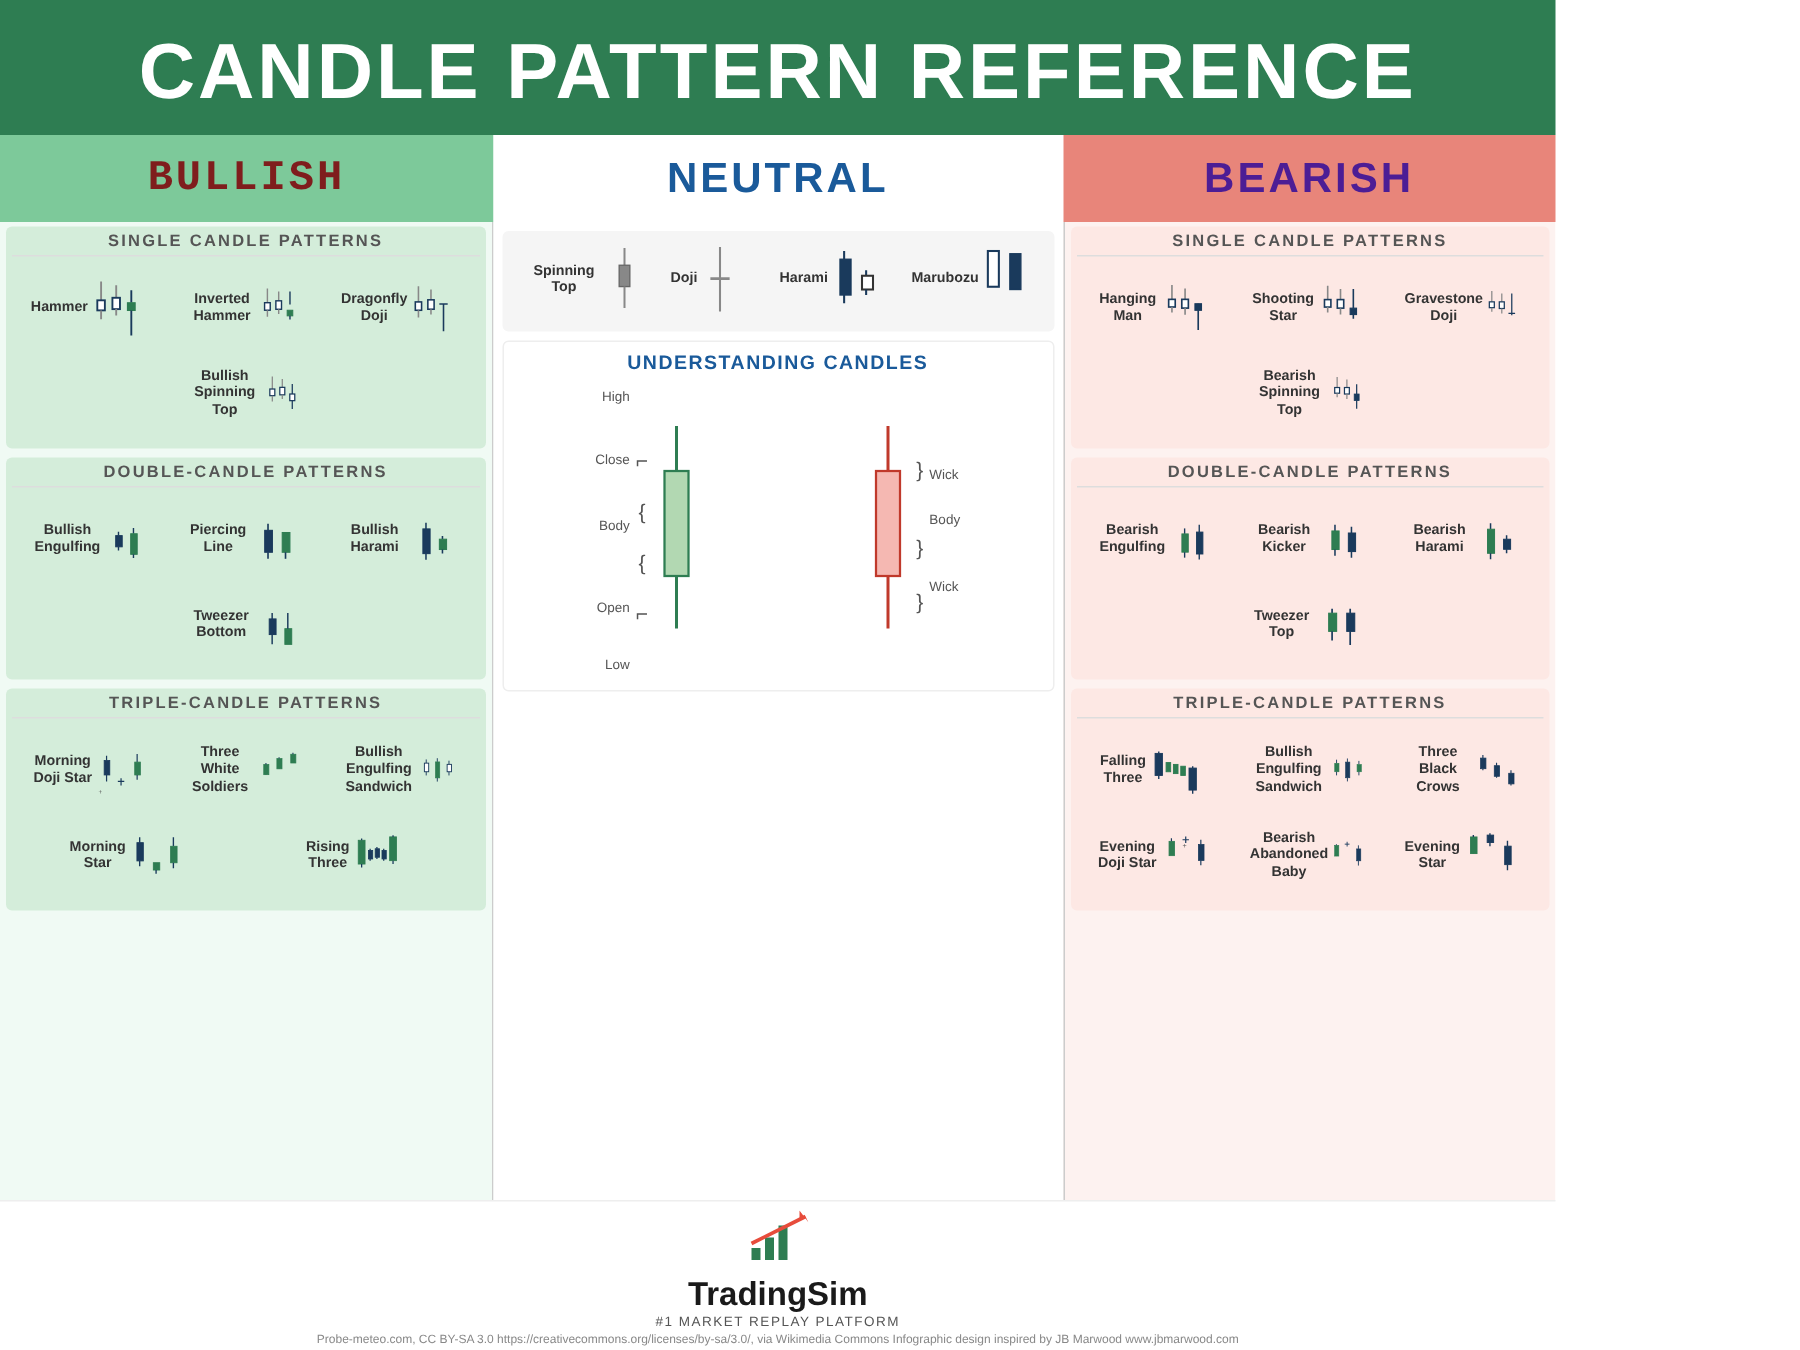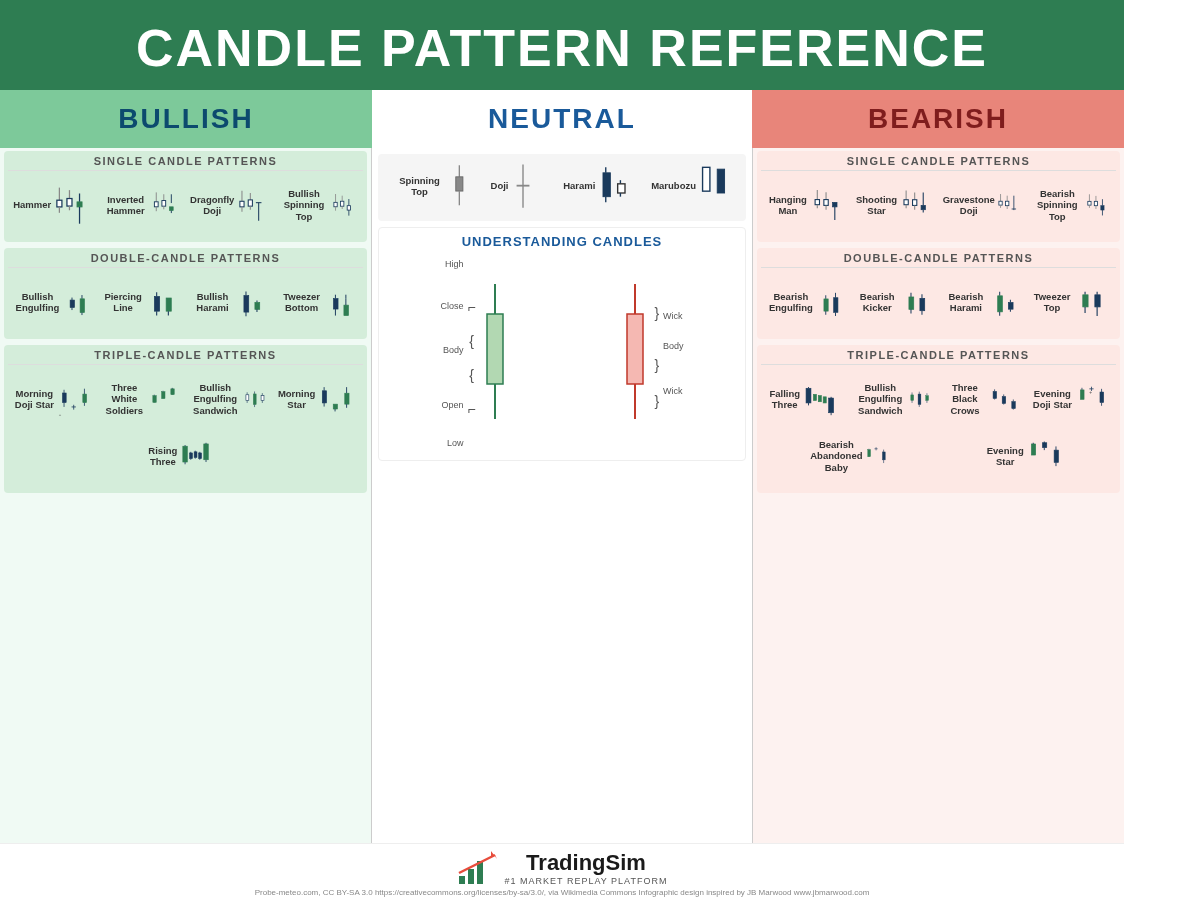"CANDLE PATTERN REFERENCE" .page { width: 1124px -> 1037px }
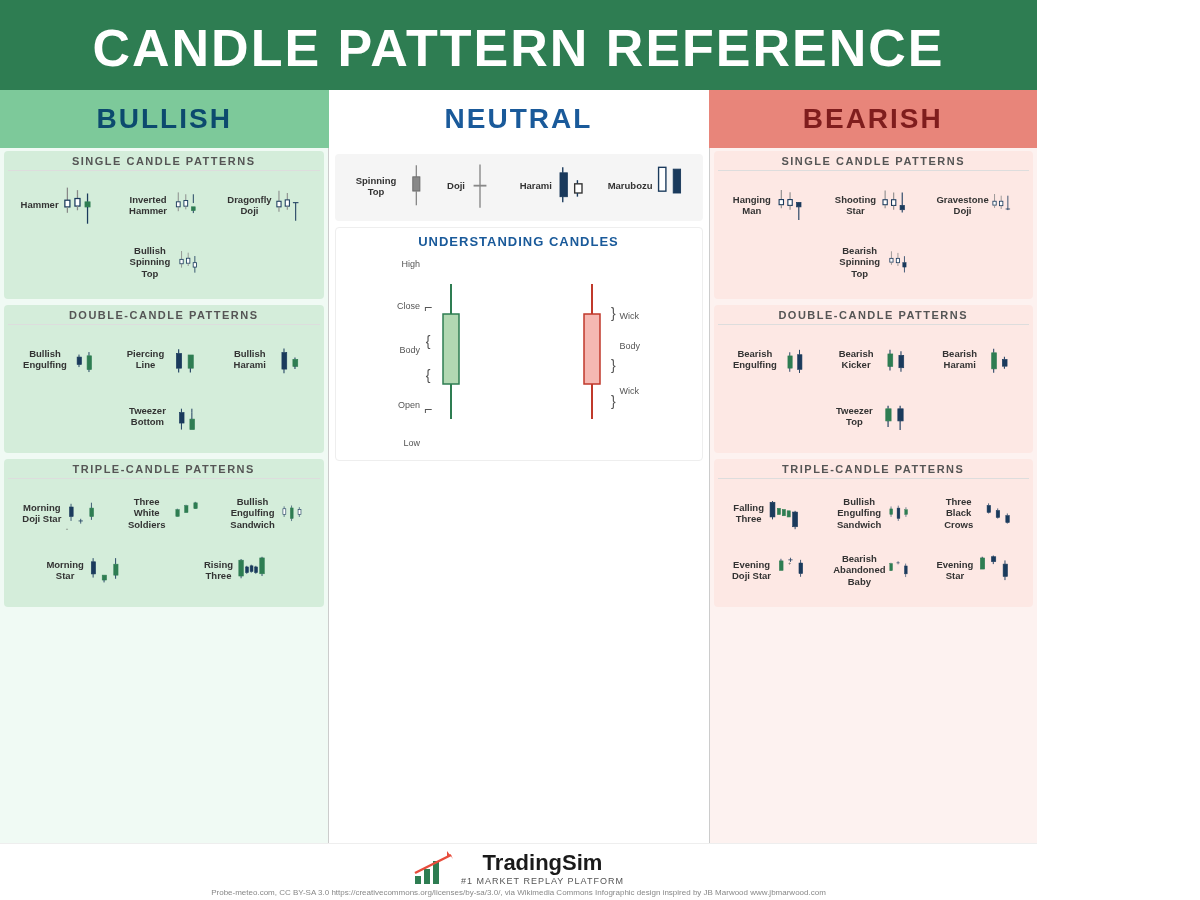"BULLISH" .col-bullish-hdr span { color: #0c4a6e -> #7f1d1d; font-family: none -> Liberation Mono, monospace }
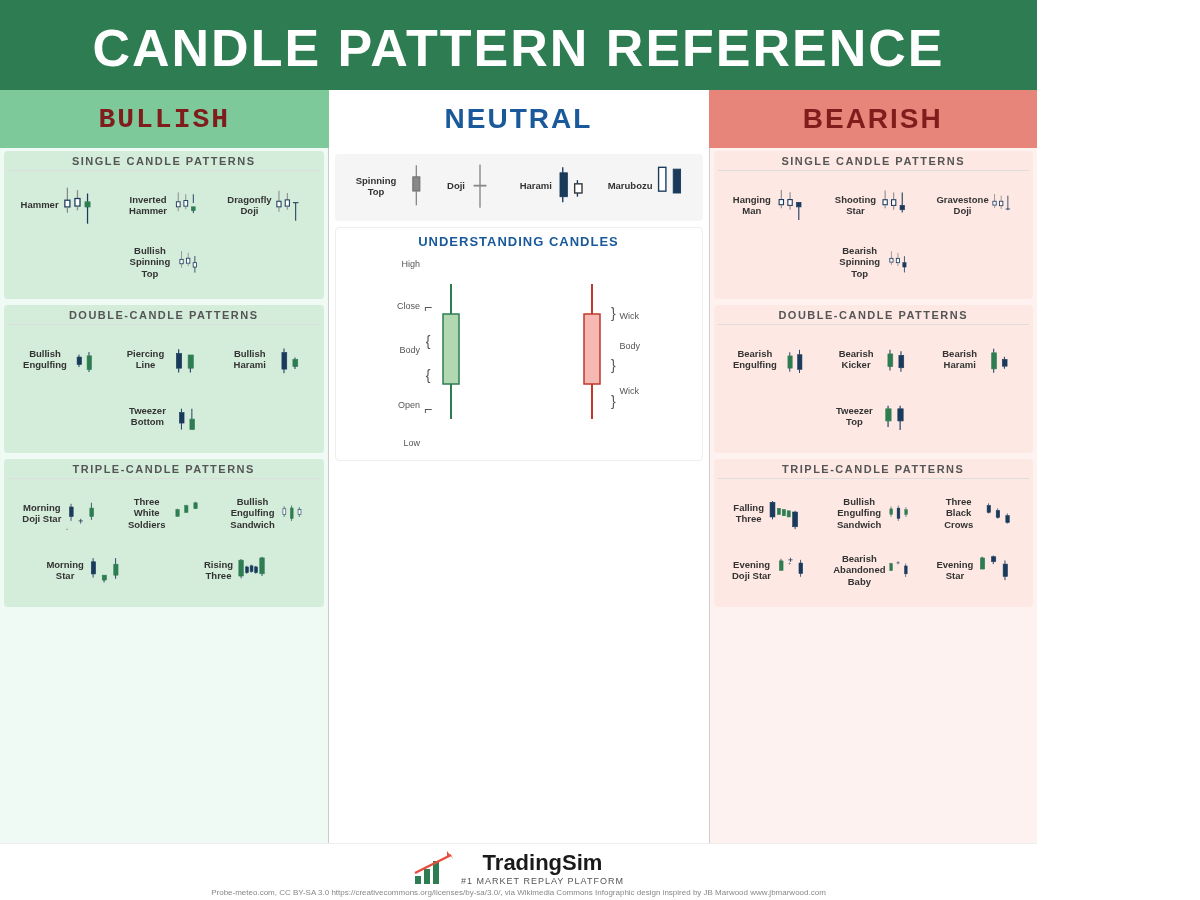"BEARISH" .col-bearish-hdr span { color: #7f1d1d -> #4c1d95 }
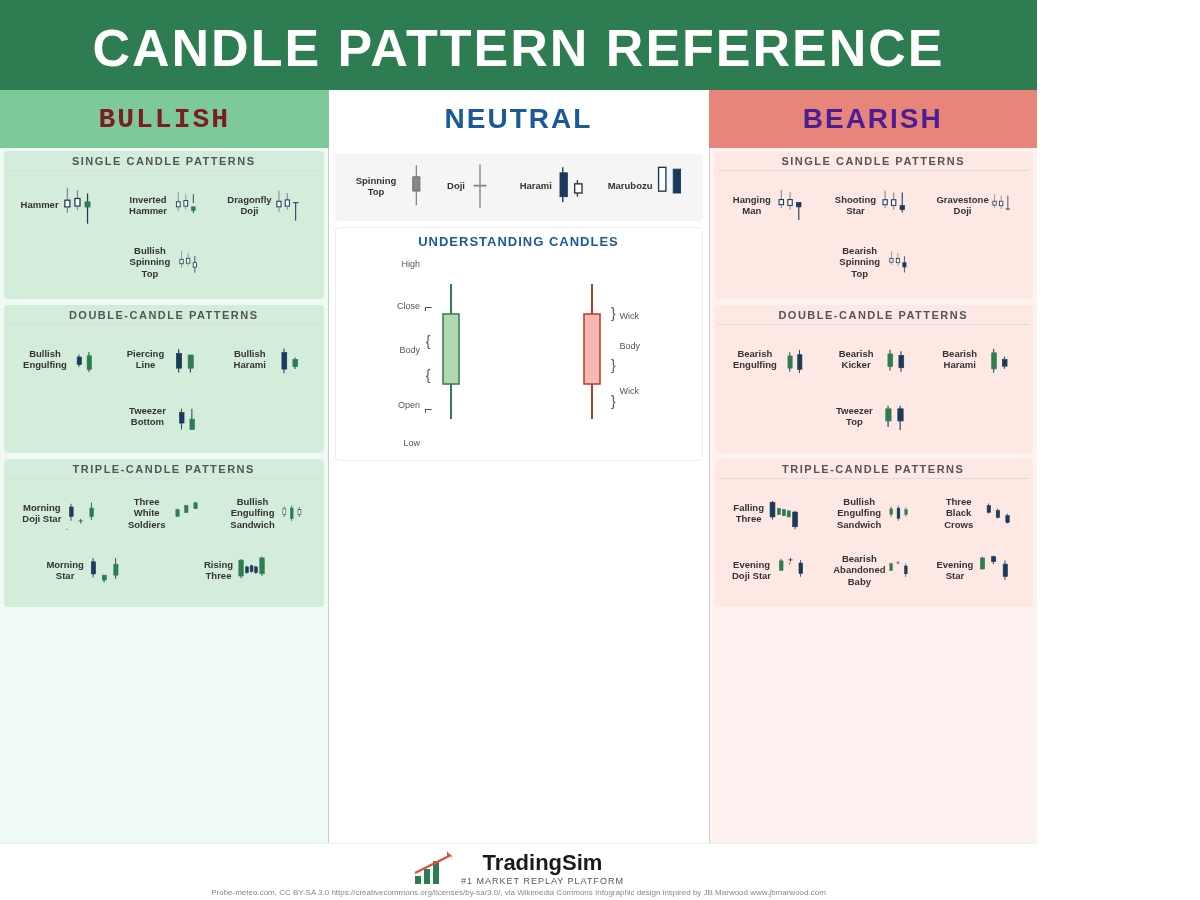"TradingSim" .logo-area { flex-direction: none -> column }
